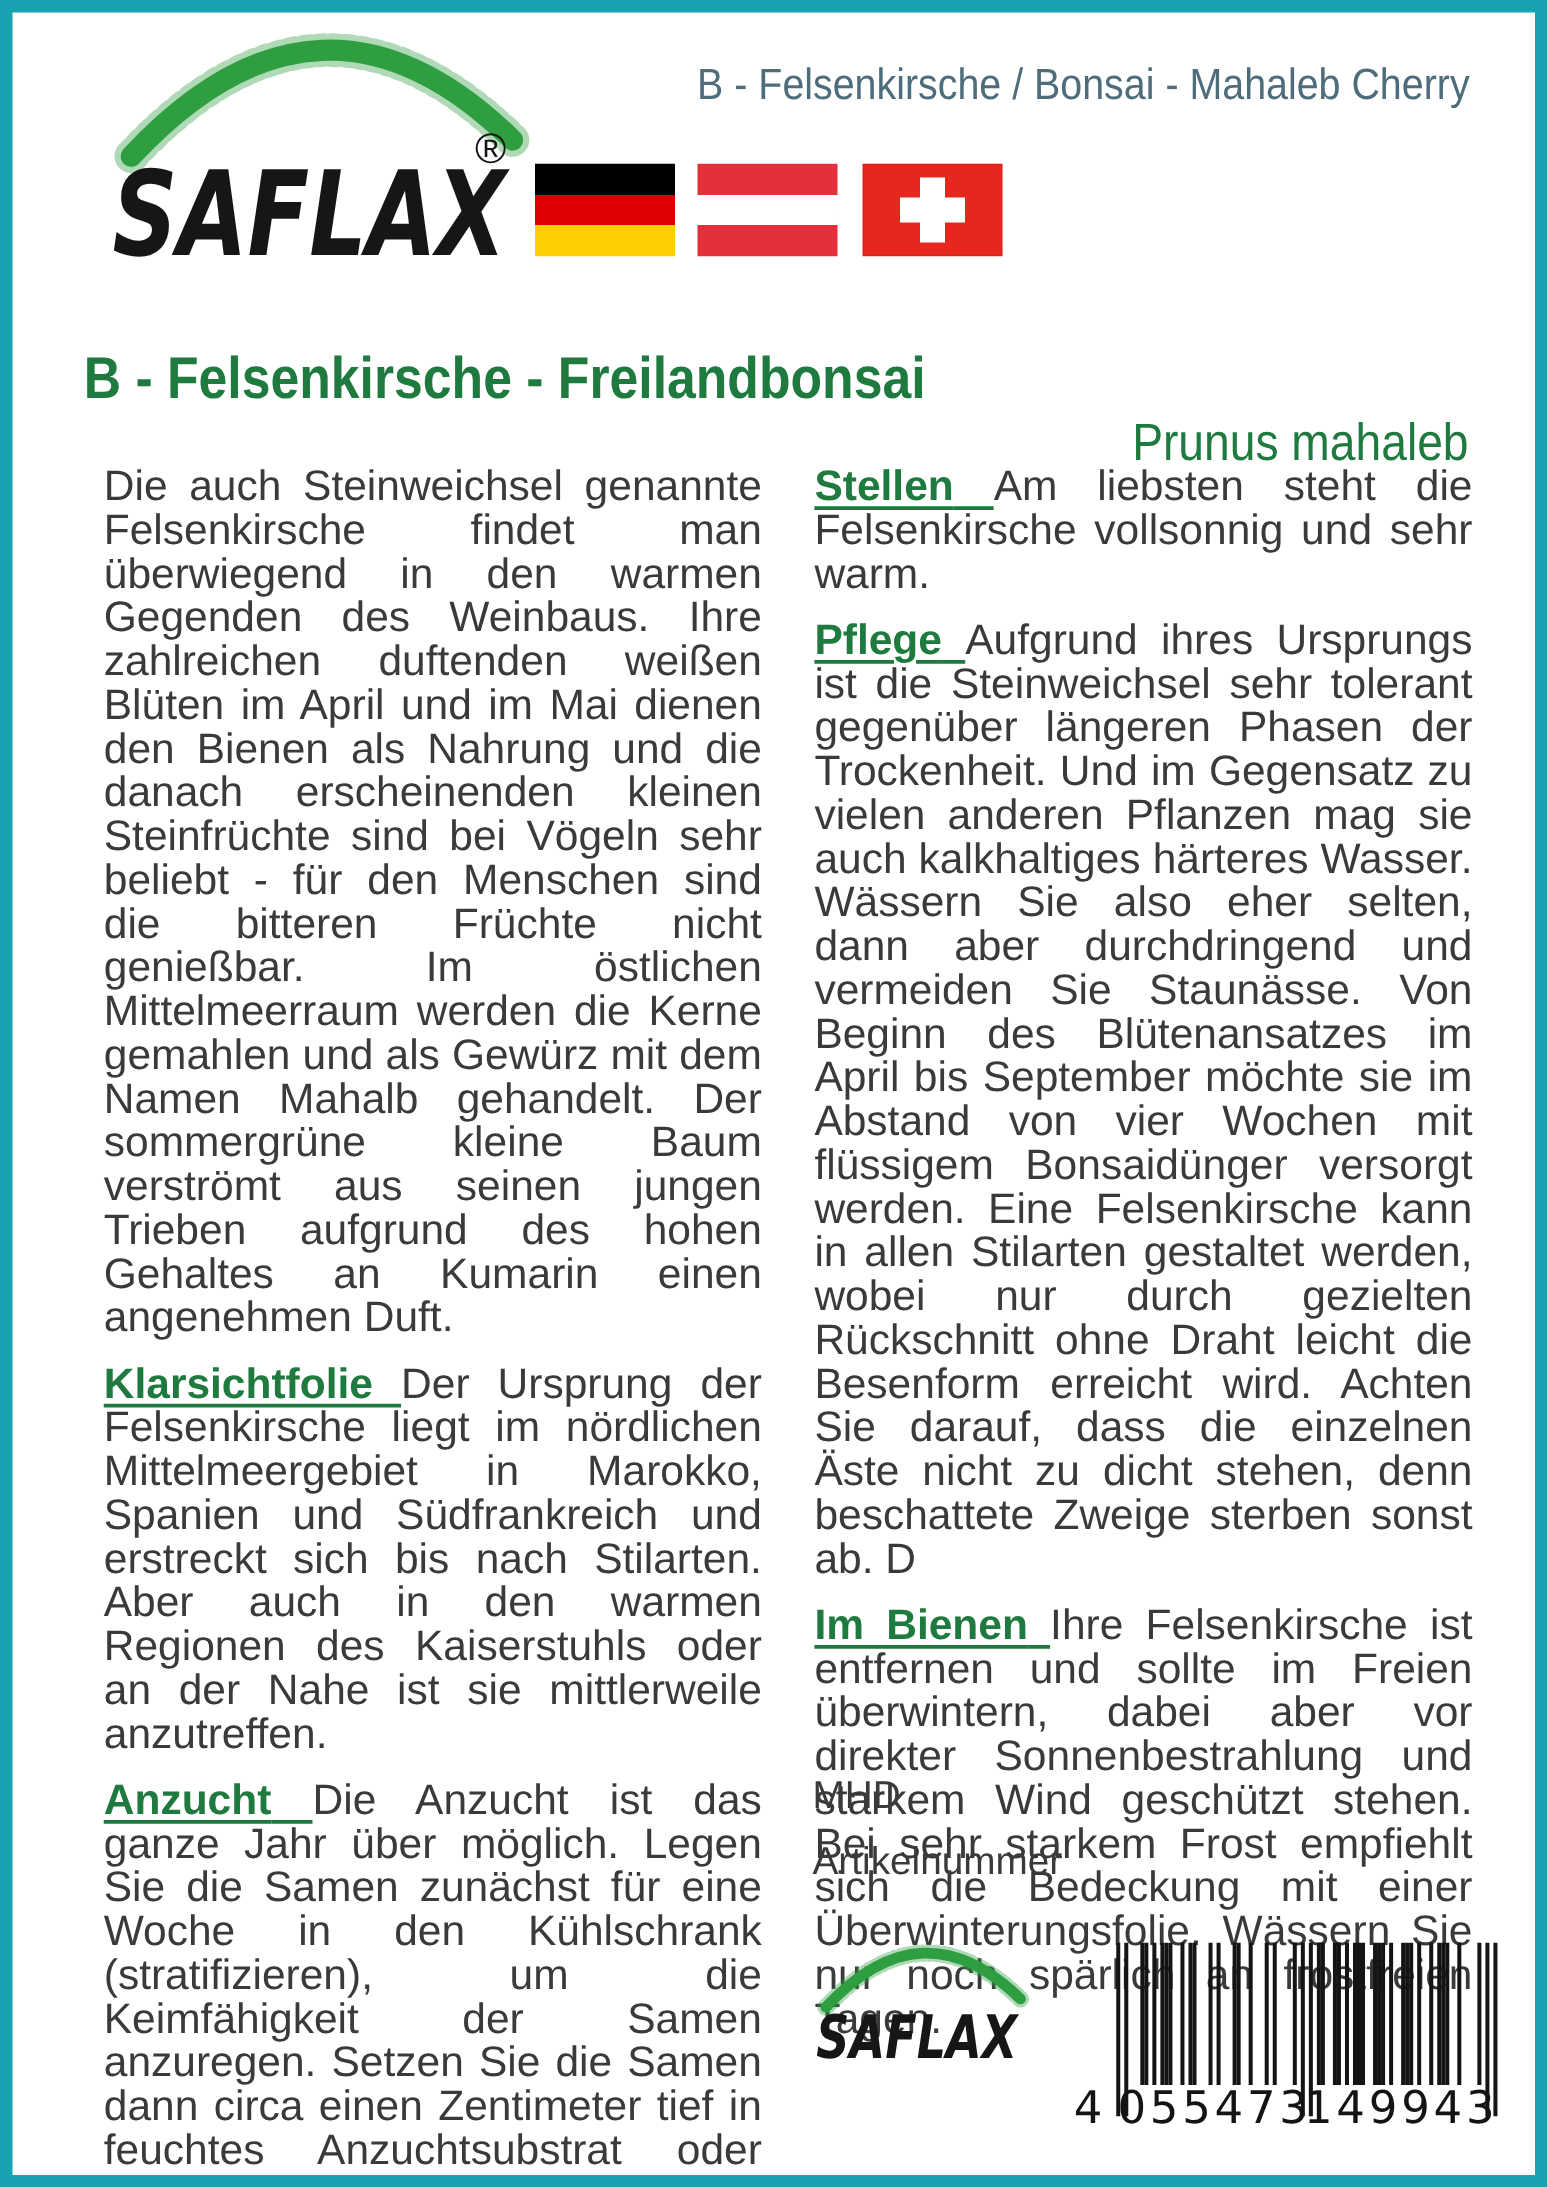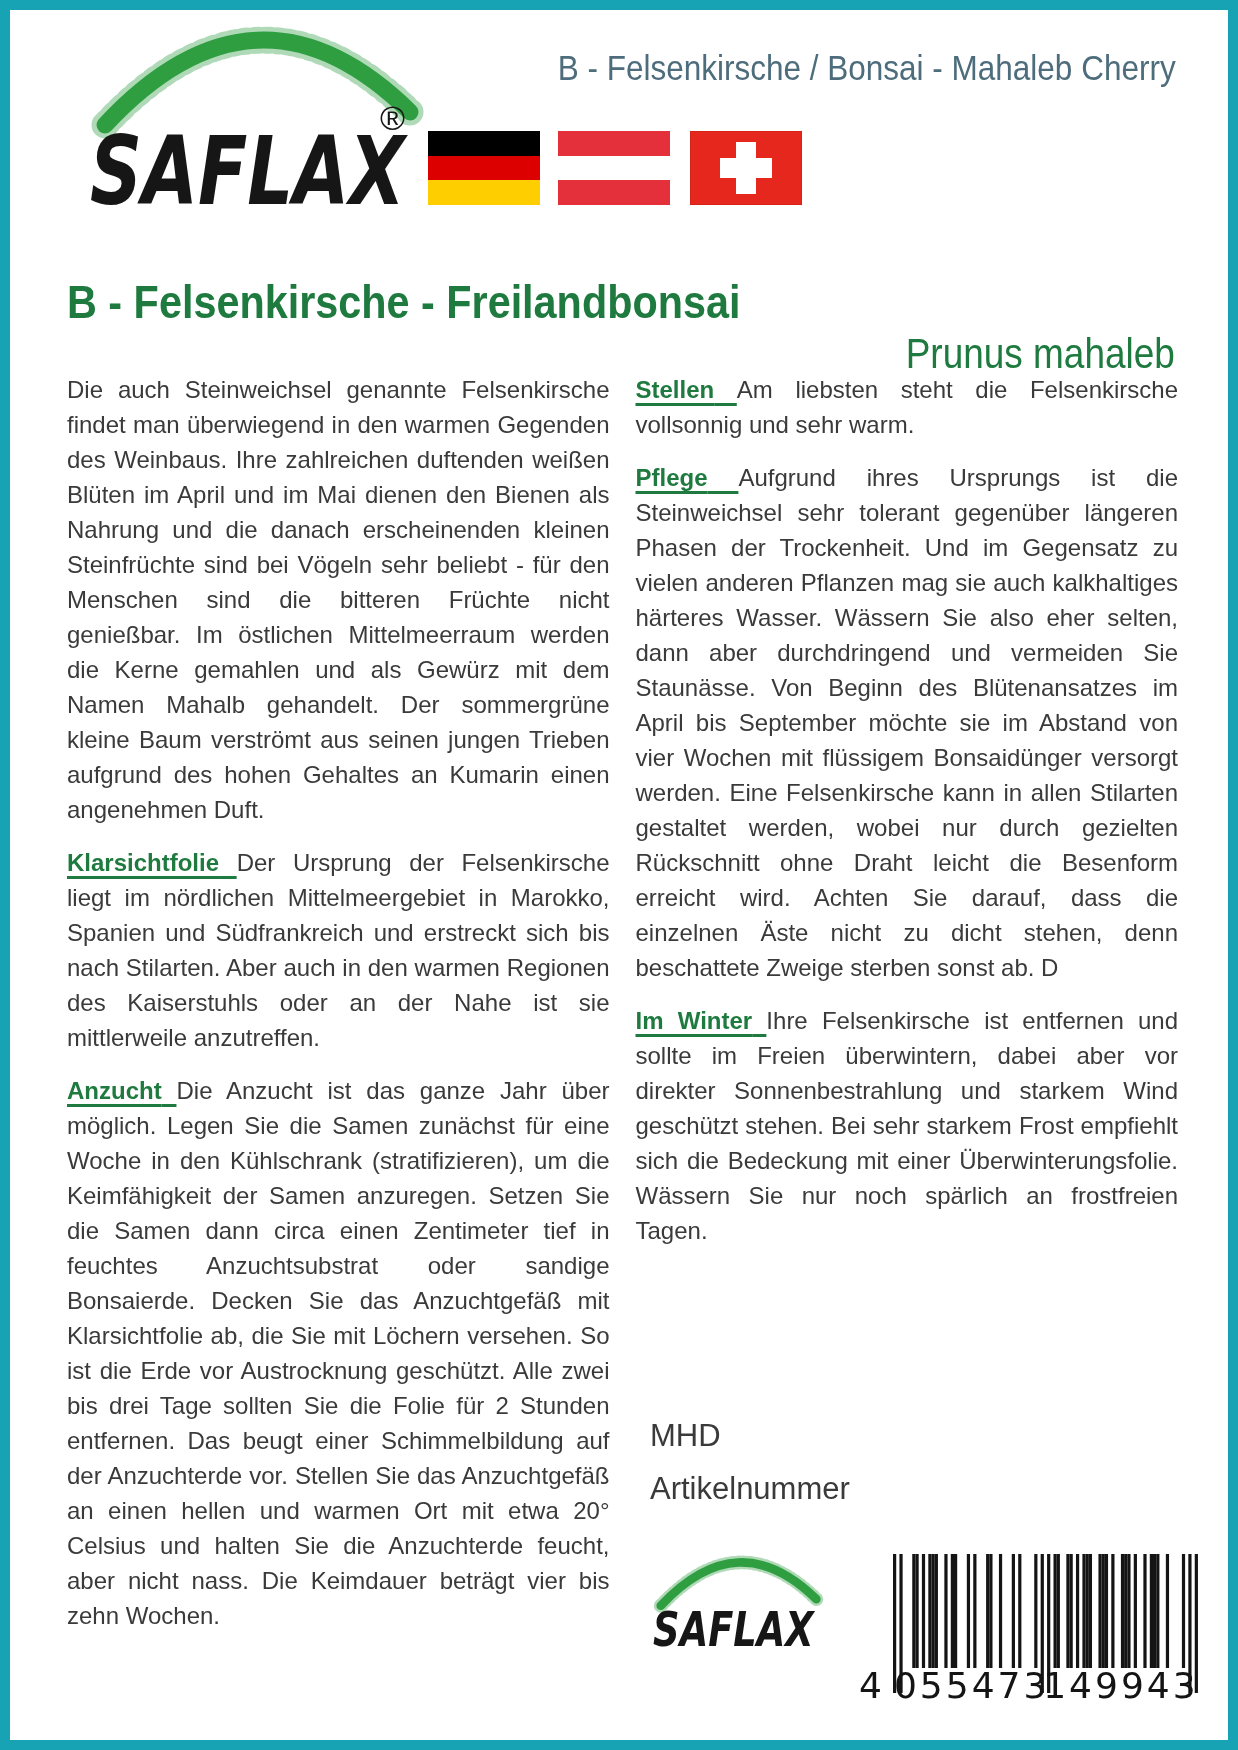"Die auch Steinweichsel genannte" .para { font-size: 24px -> 34px; margin: 0 0 18px 0 -> 0 0 18px 16px }
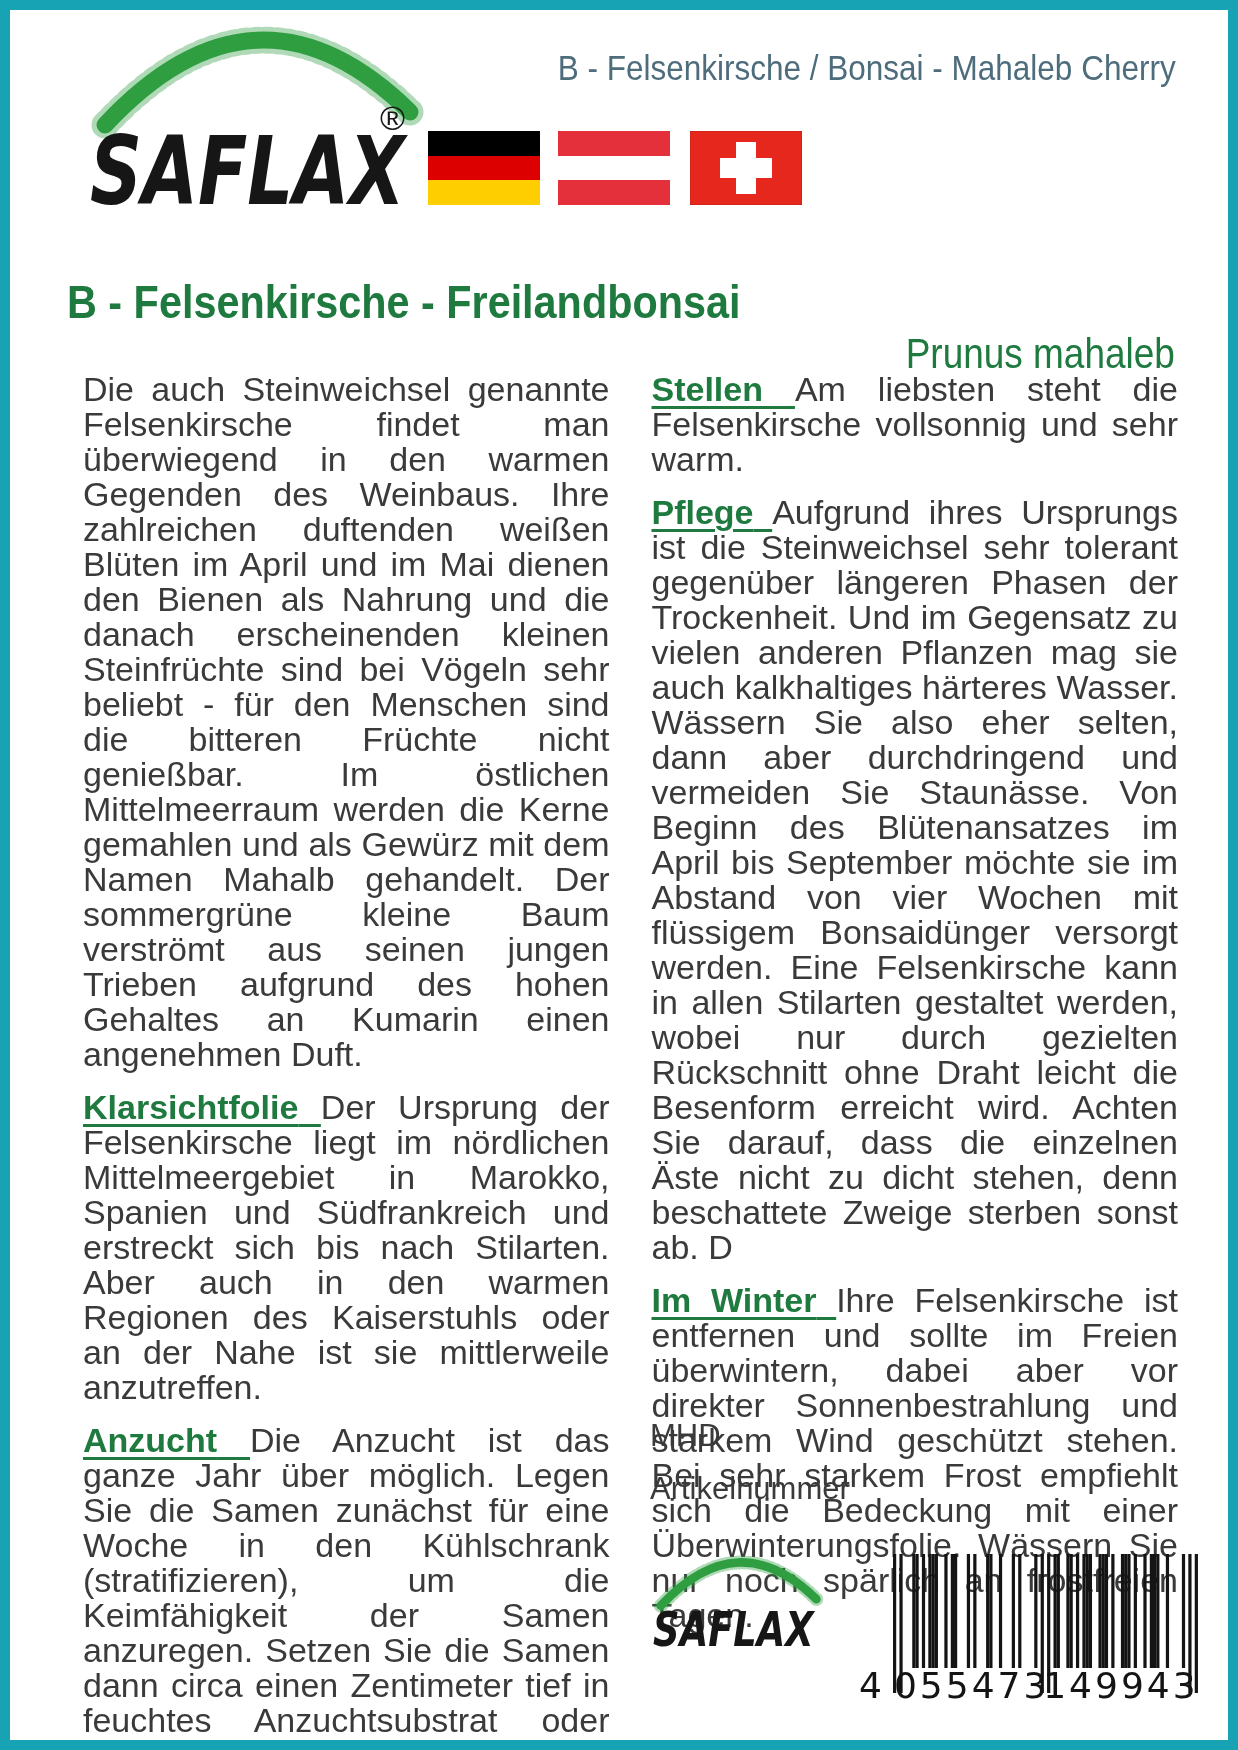"Im Winter" span.sec { text: Winter -> Bienen }
